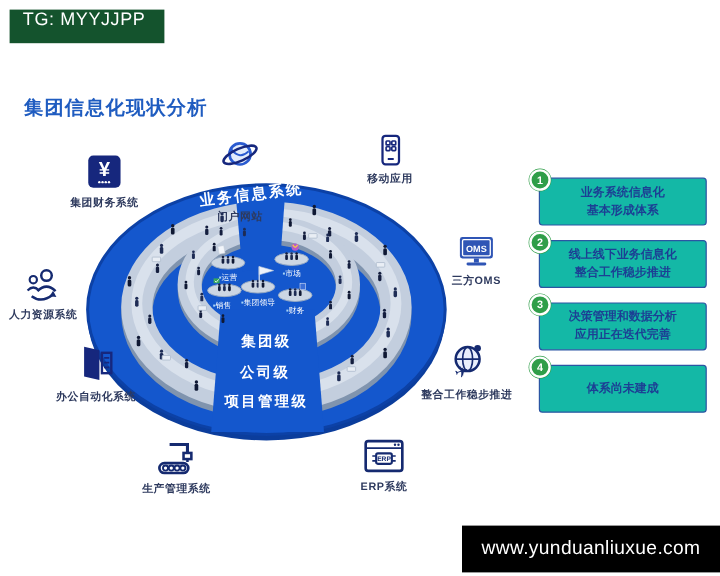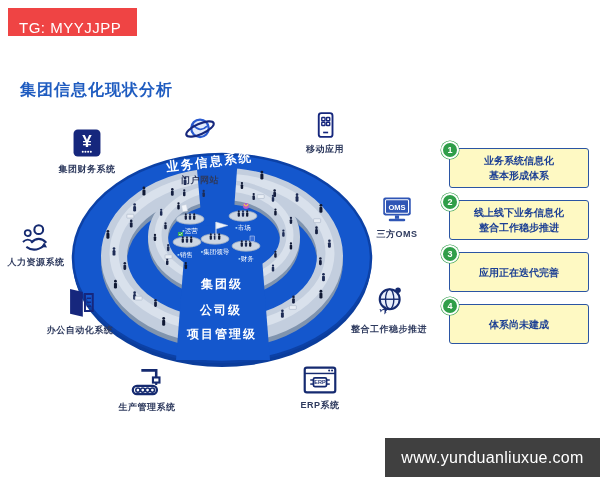"TG: MYYJJPP" .tg-bar { align-items: flex-end -> flex-start; background: #ef4444 -> #14532d }
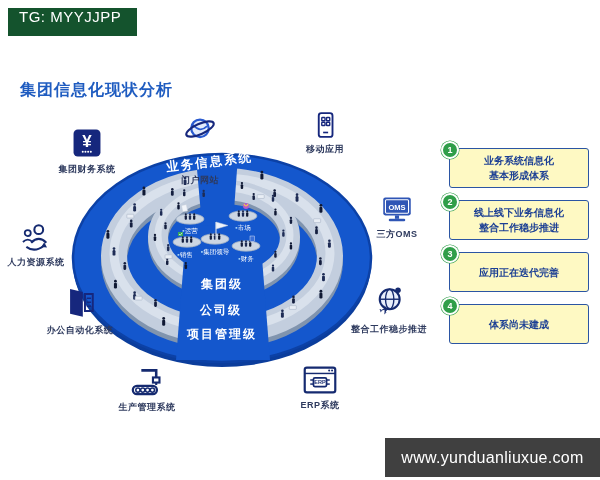"业务系统信息化" .fbox { background: #fef9c3 -> #14b8a6 }
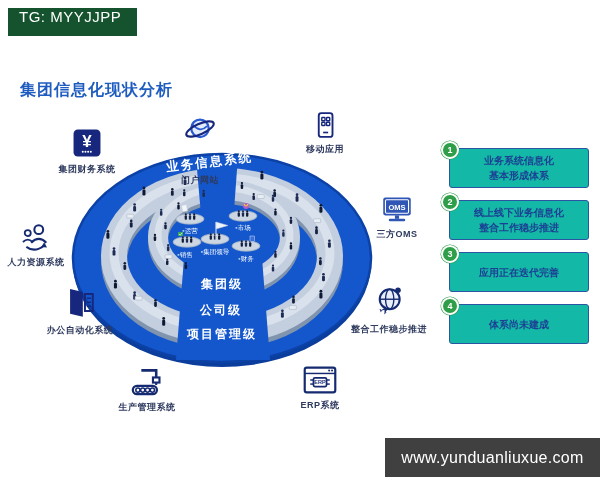"决策管理和数据分析" div.fline { html: none -> <div>决策管理和数据分析</div> }
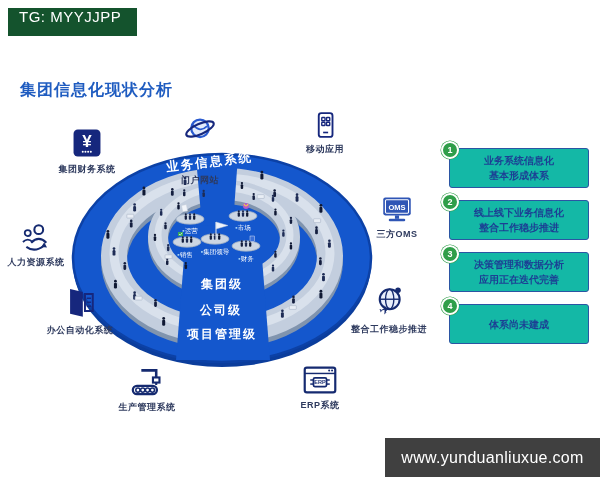"www.yunduanliuxue.com" .url-bar { background: #404040 -> #000000 }
